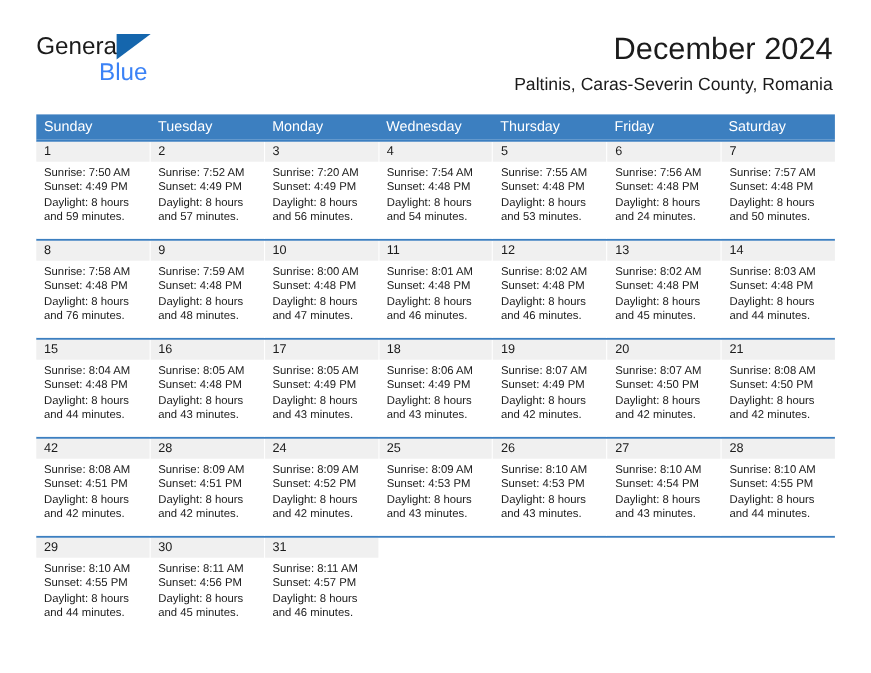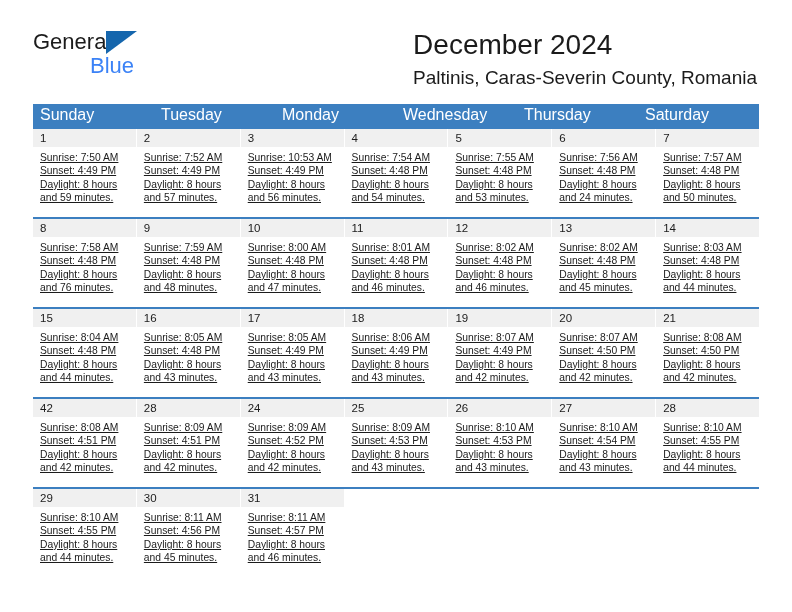"December 2024" .title-block { text-align: none -> right }
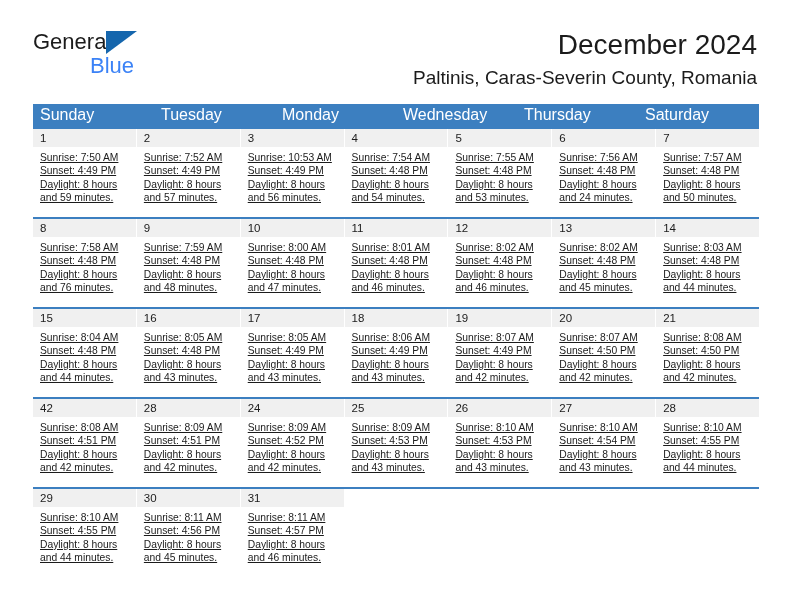"Paltinis, Caras-Severin County, Romania" .cal-subtitle { font-size: 19px -> 16px }
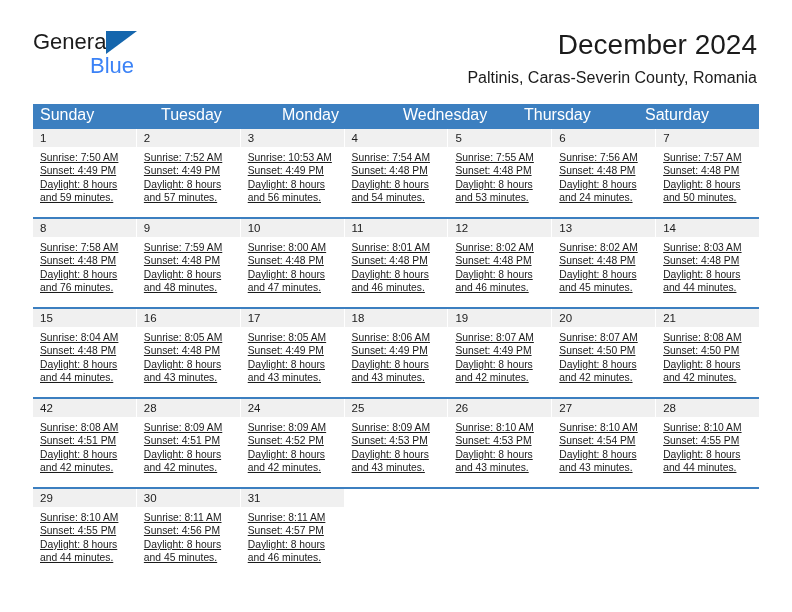"Sunday" .weekday { font-size: 16px -> 13px }
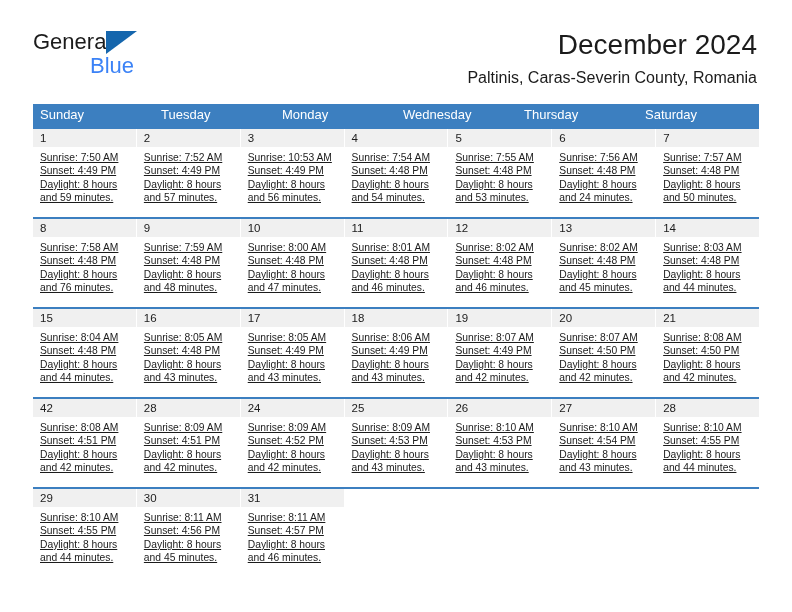"Friday" div.weekday { html: none -> <div>Friday</div> }
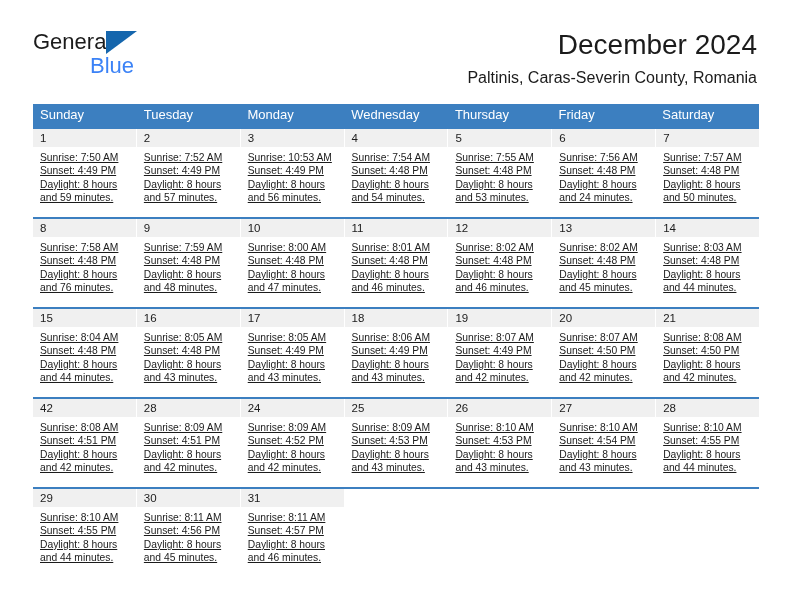"Sunrise: 7:50 AM" .day-info { text-decoration: underline -> none }
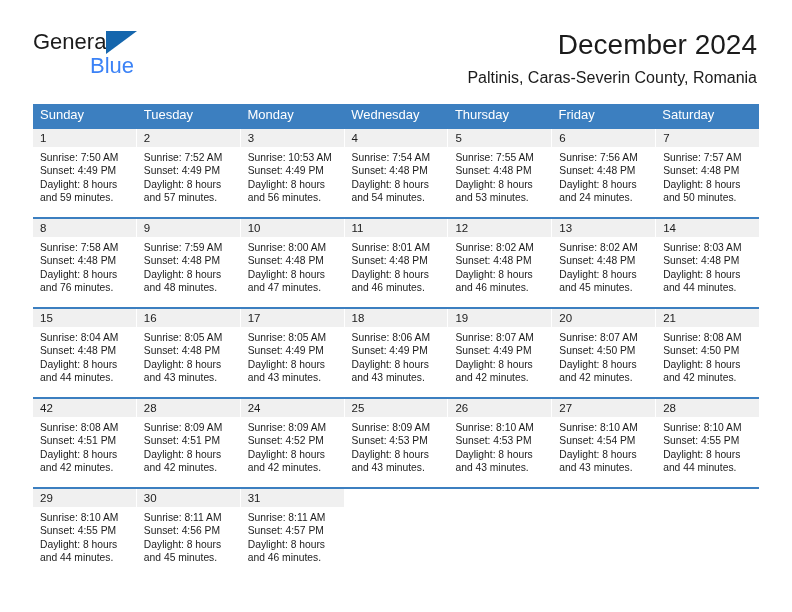"Sunrise: 10:53 AM" div { text: 10:53 -> 7:20 }
